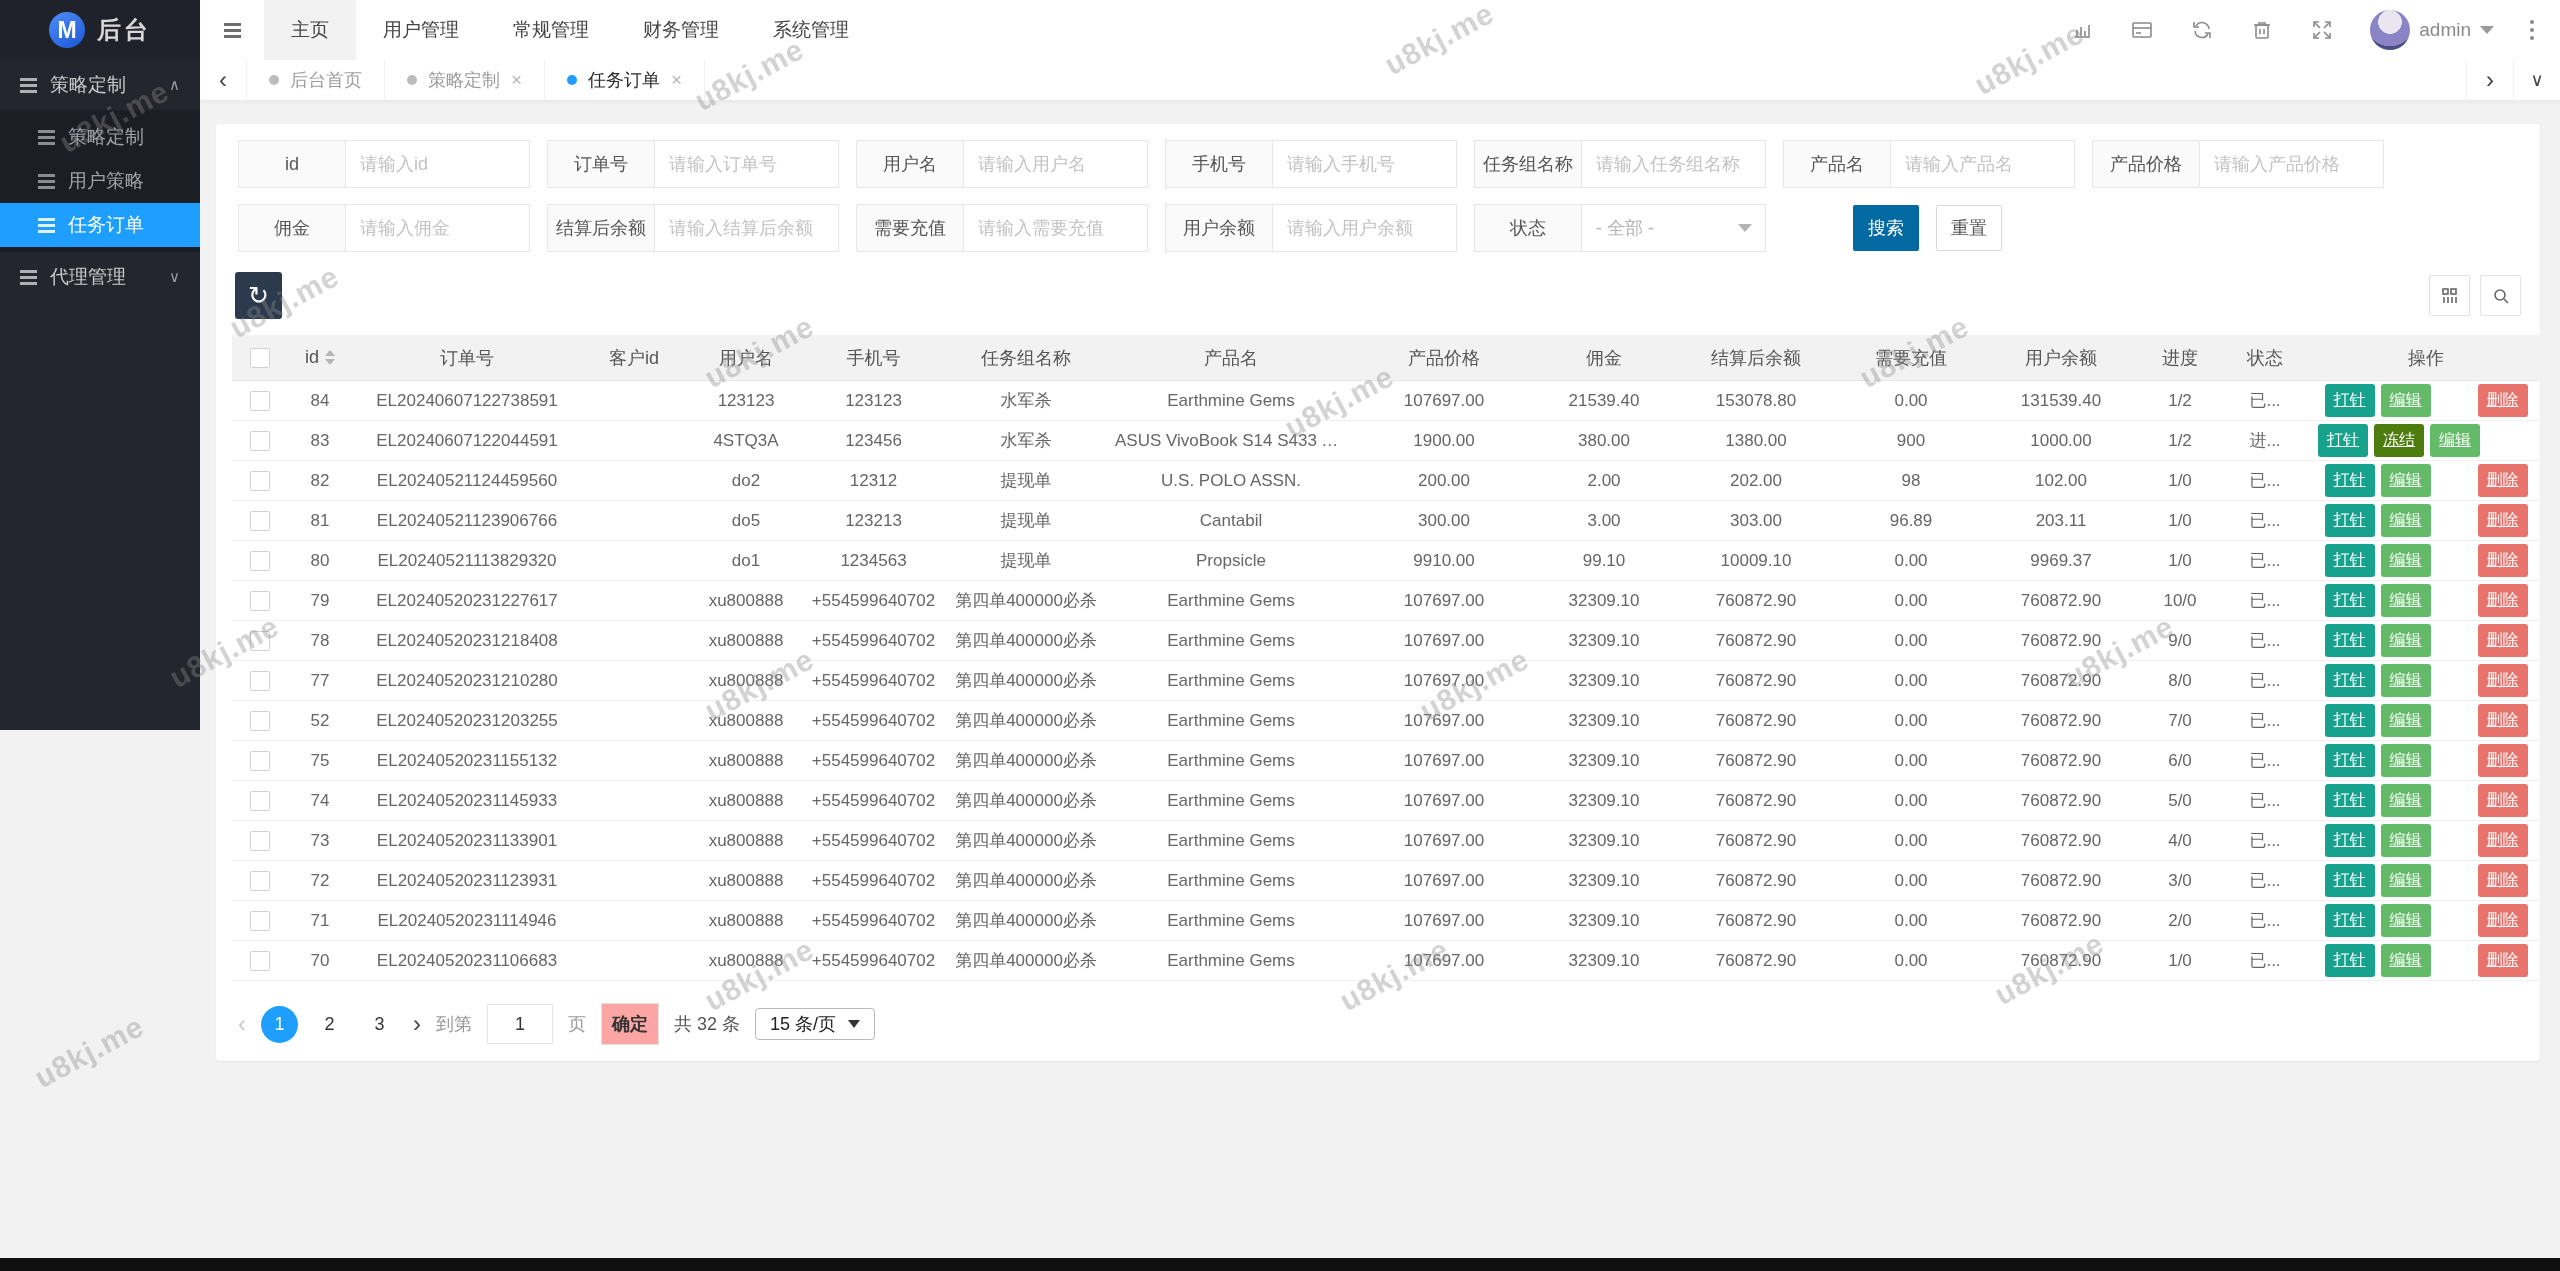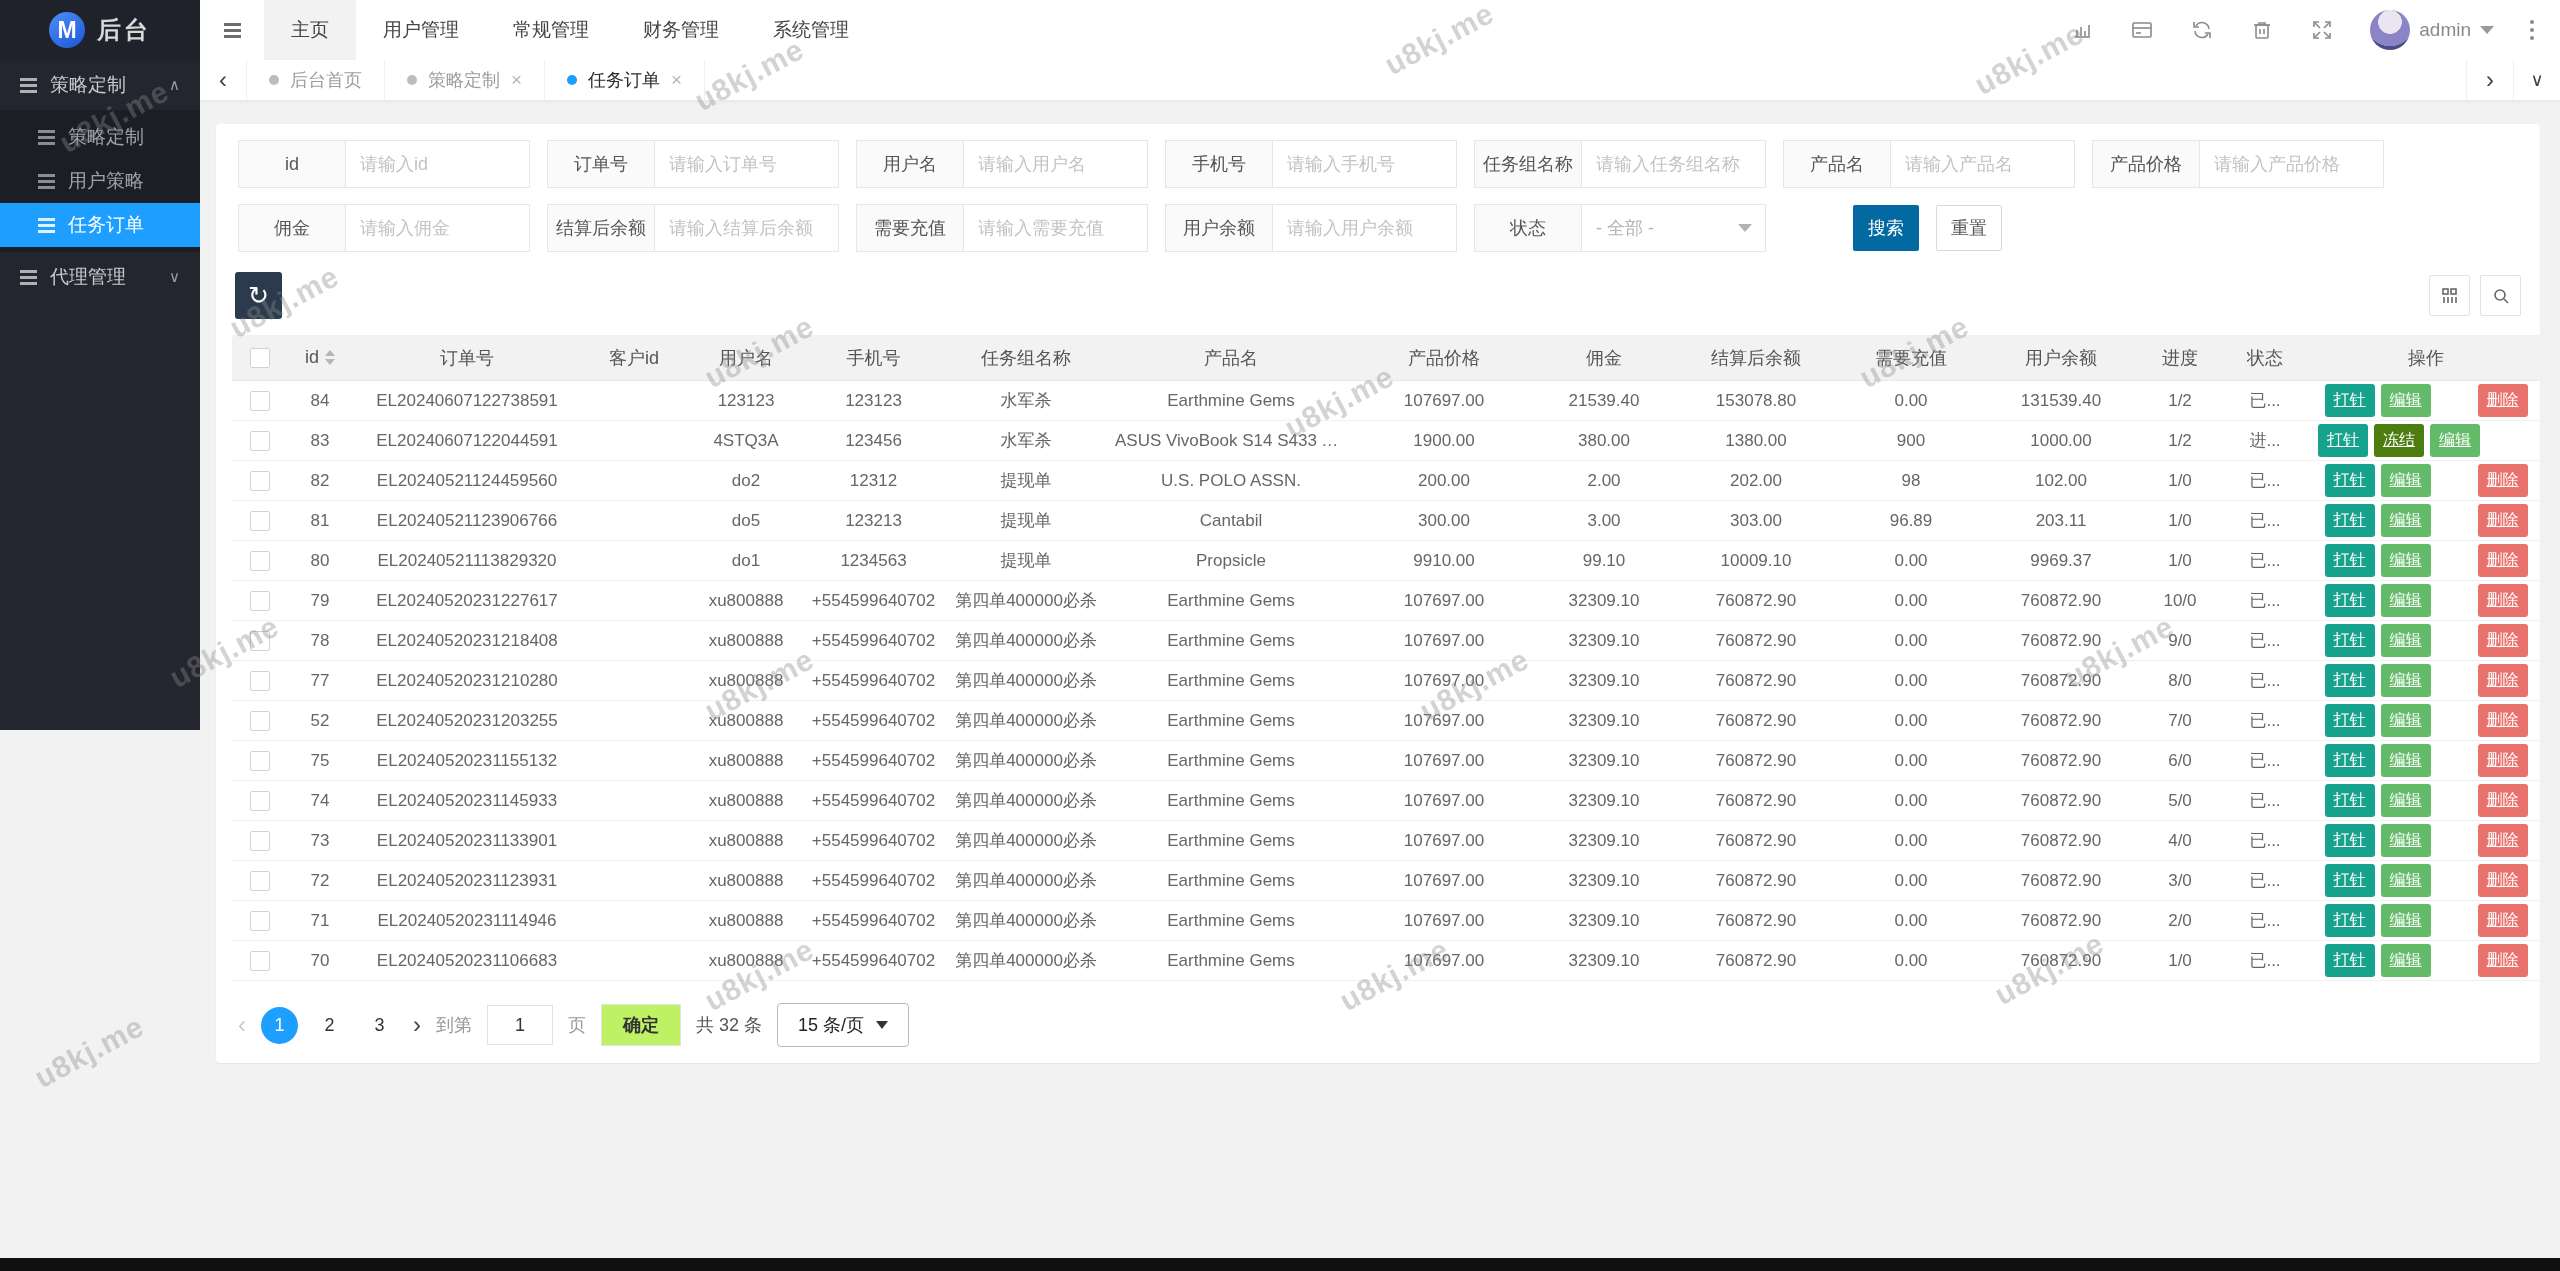"确定" .confirm { background: #bef264 -> #fca5a5; padding: 0 21px -> 0 10px }
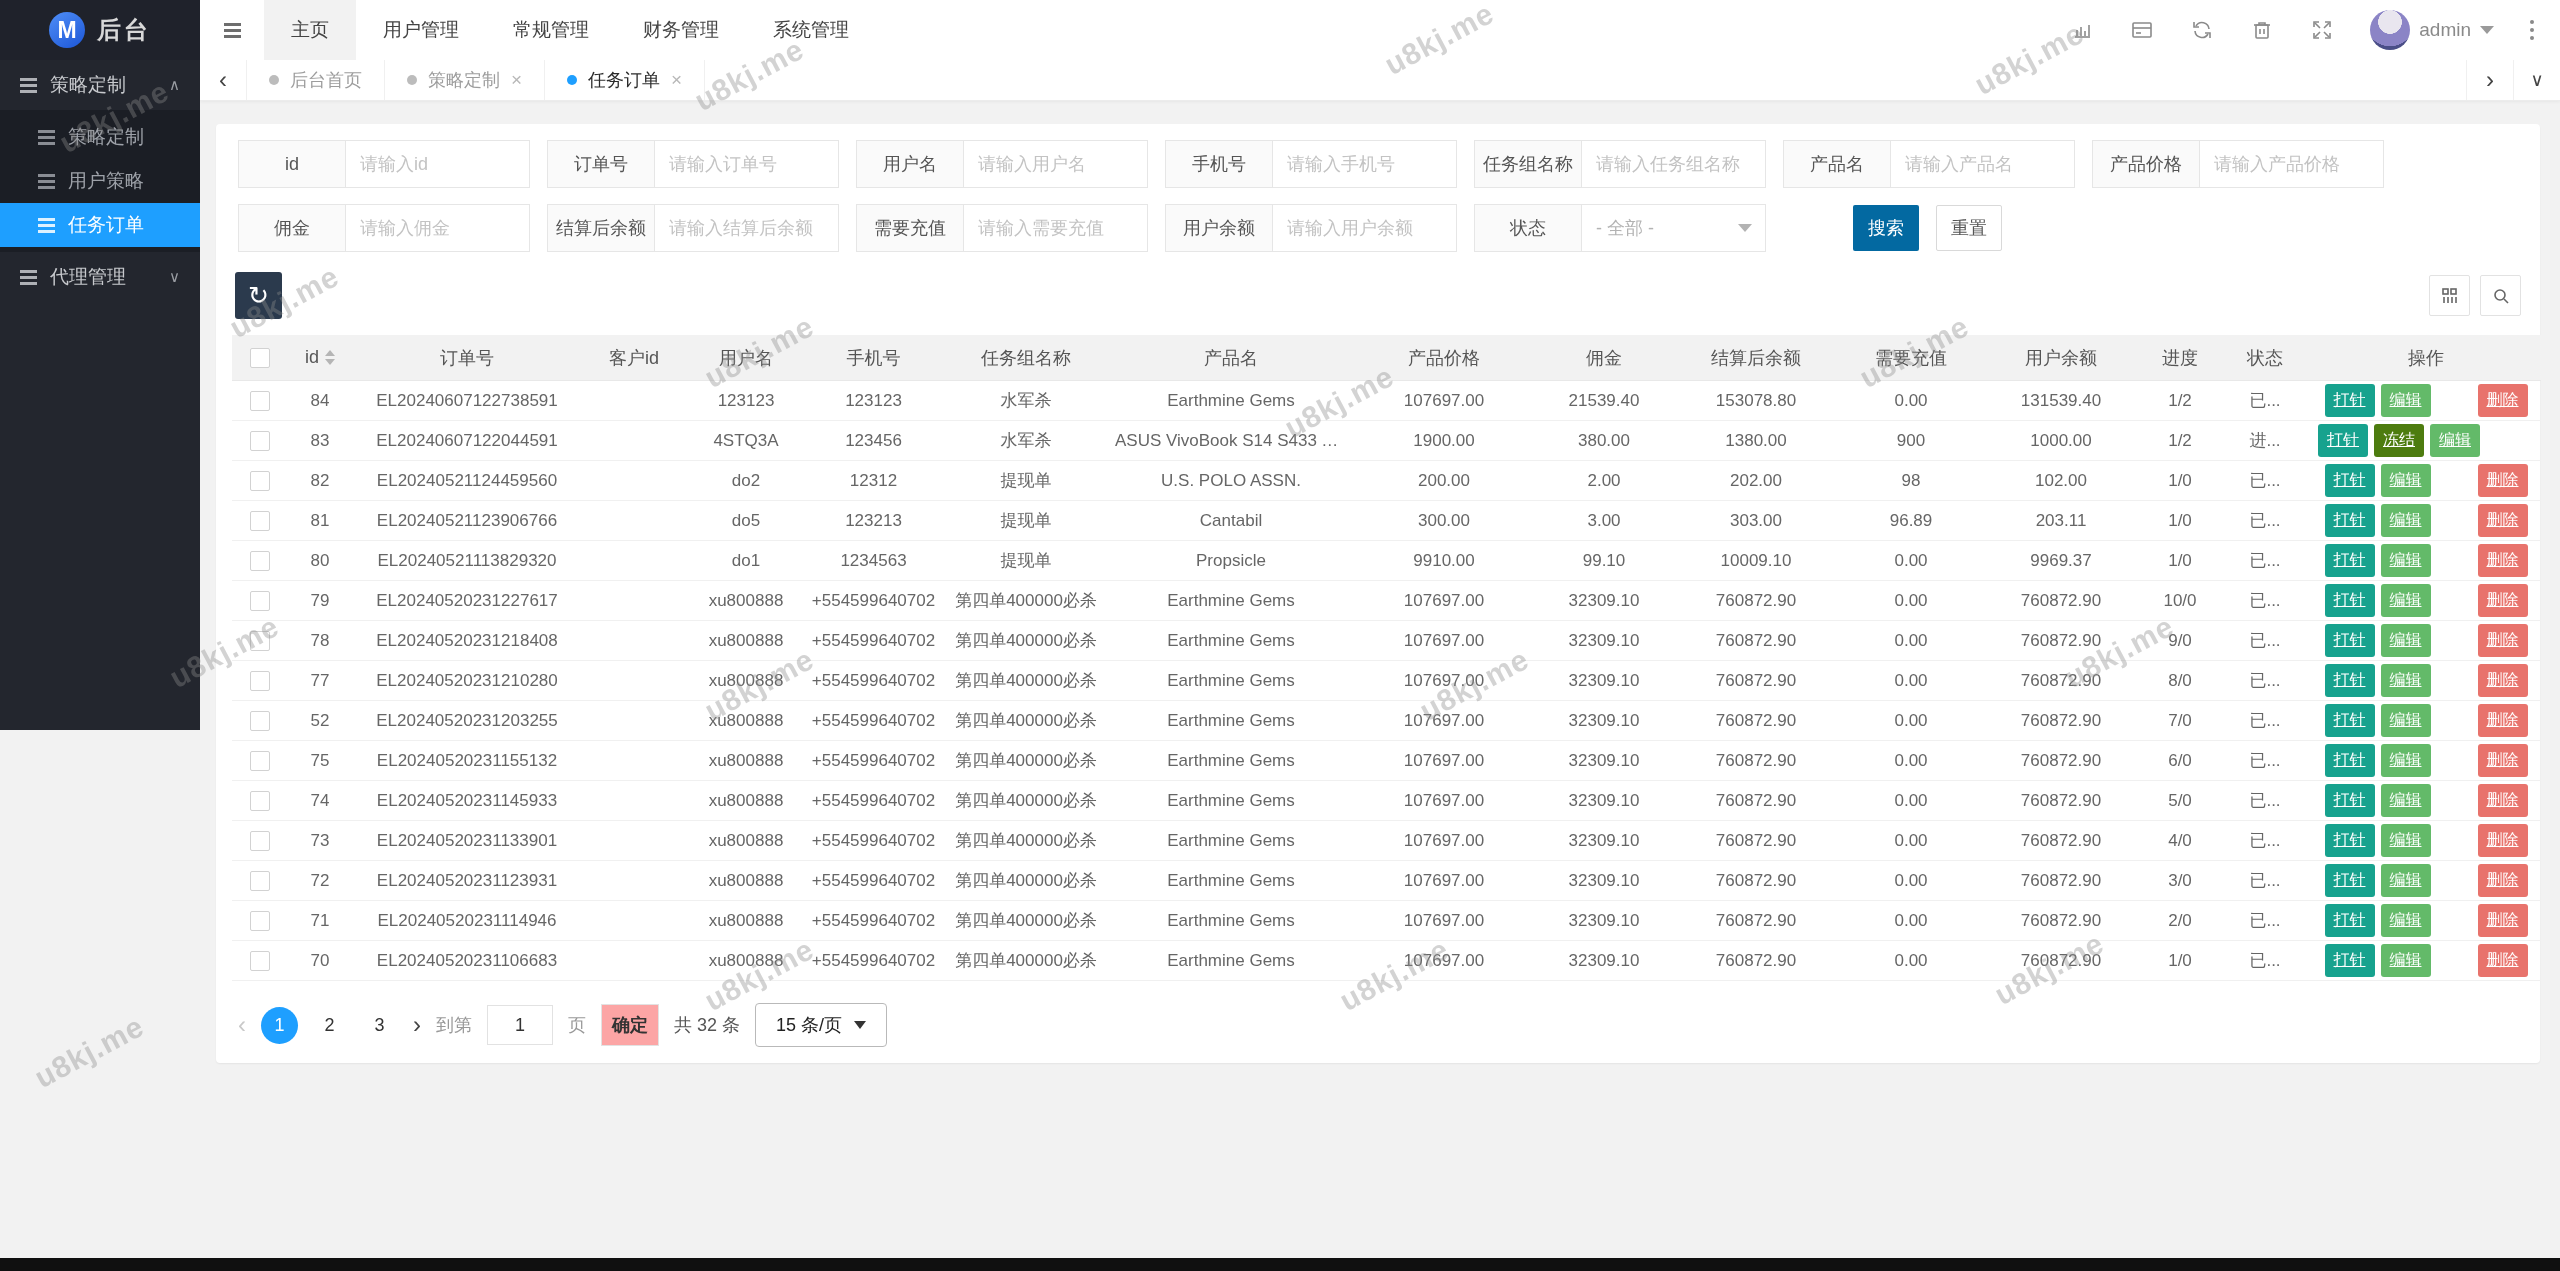"15 条/页" .perpage { height: 44px -> 32px; padding: 0 20px -> 0 14px }
